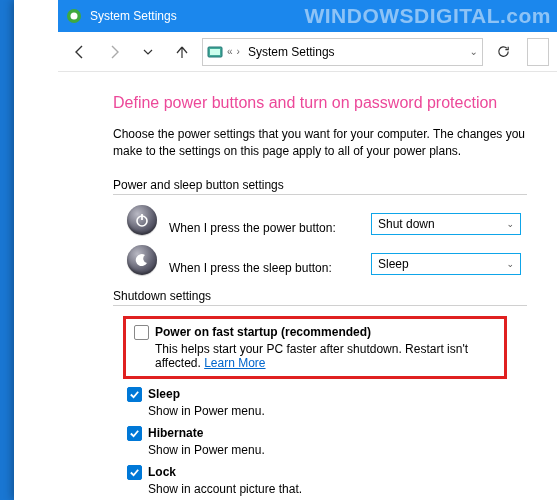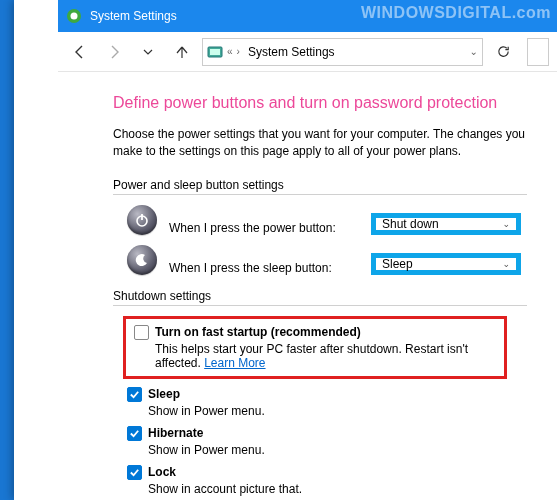"WINDOWSDIGITAL.com" .watermark { font-size: 16px -> 21px }
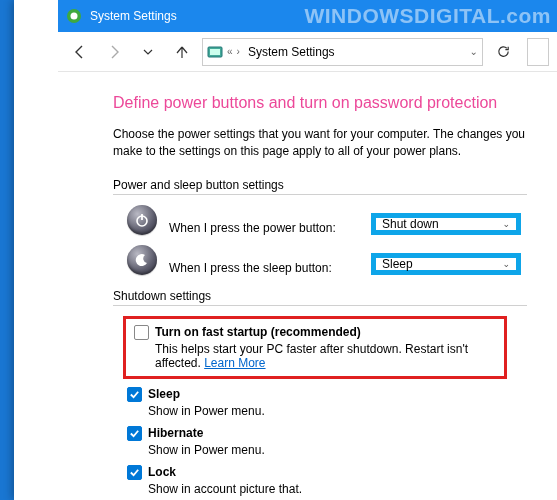"Shut down" .dropdown { border: 5px solid #0ea5e9 -> 1px solid #0ea5e9 }
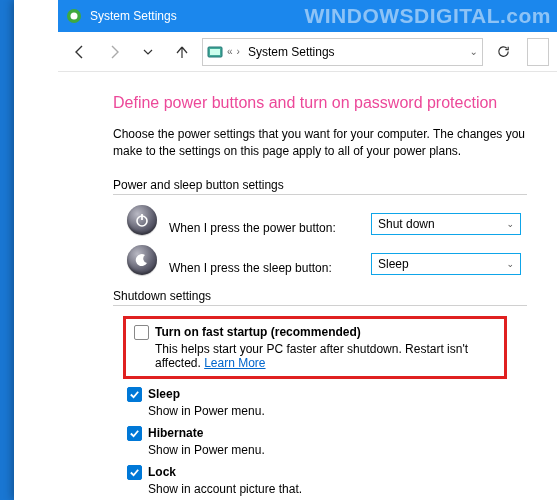"Turn on fast startup (recommended)" span.check-label { text: Turn -> Power }
